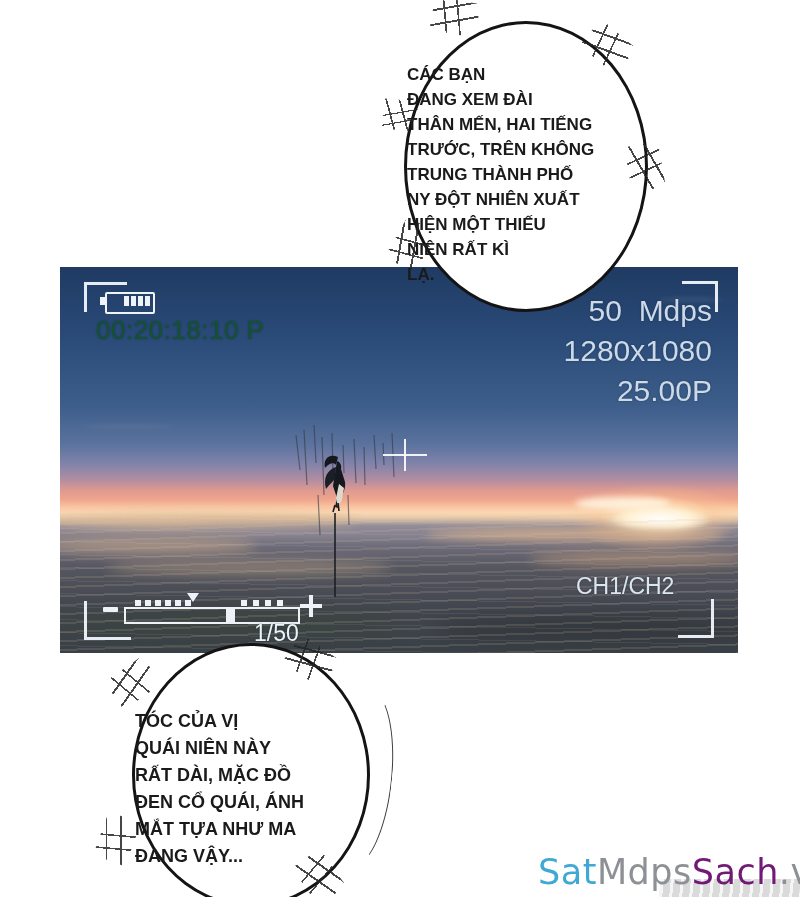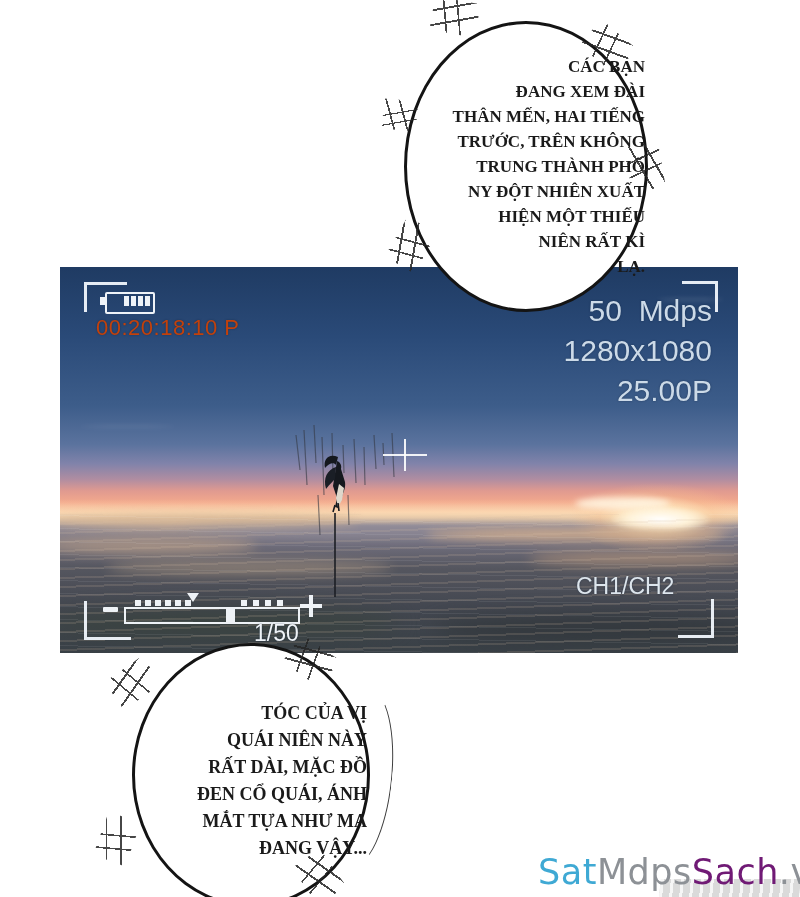"CÁC BẠN" .bubble-text { font-family: Liberation Serif, serif -> Liberation Sans, sans-serif; margin-top: none -> 8px; text-align: right -> left }
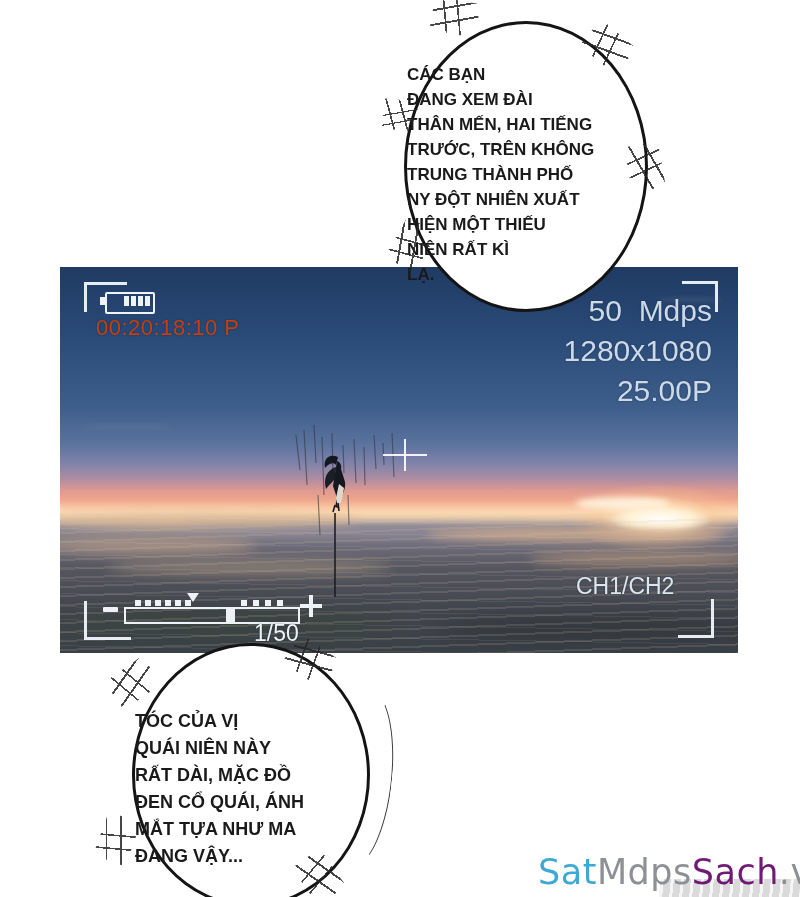"00:20:18:10 P" .timecode { color: #c2410c -> #14532d; font-size: 22px -> 26px }
